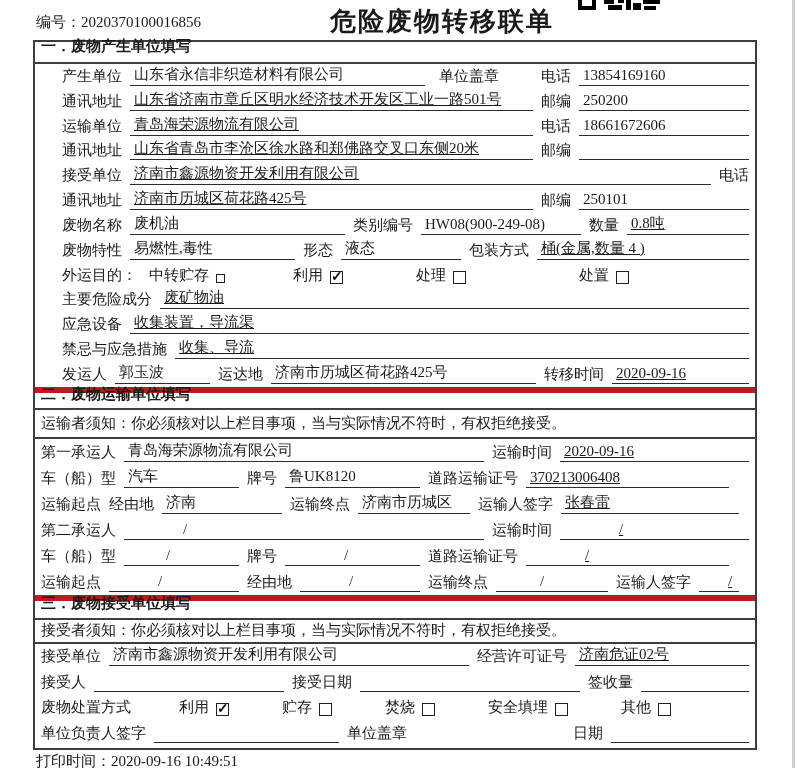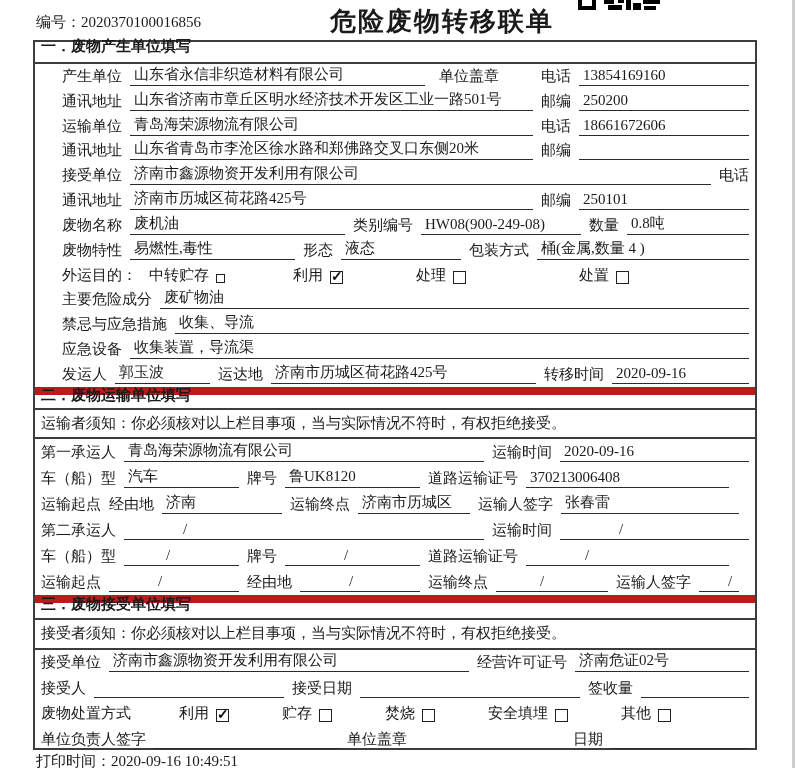"山东省济南市章丘区明水经济技术开发区工业一路501号" .grow { text-decoration: none -> underline }
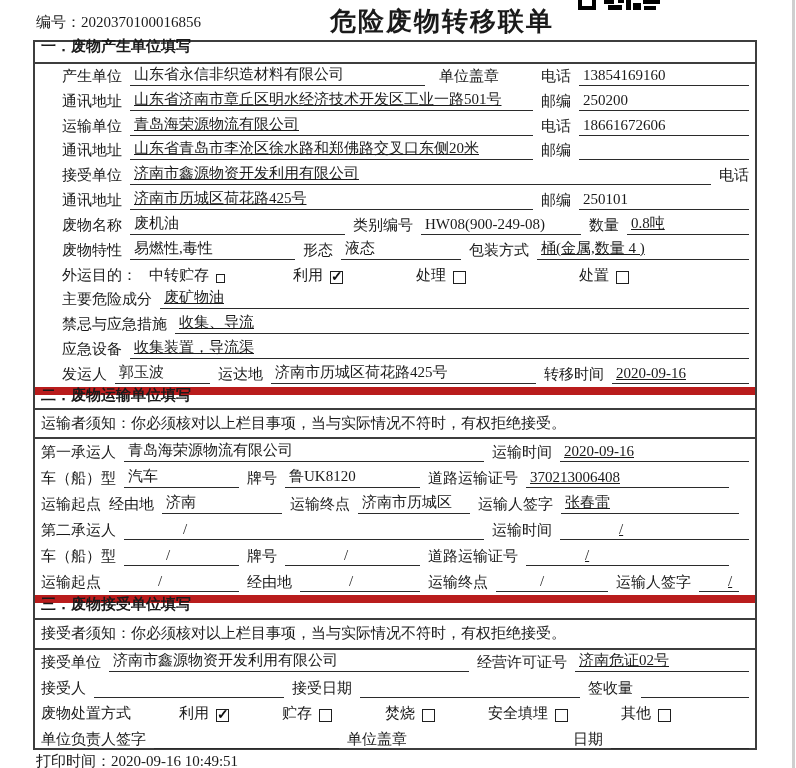"禁忌与应急措施" div.row { order: before "应急设备" -> after "应急设备" }
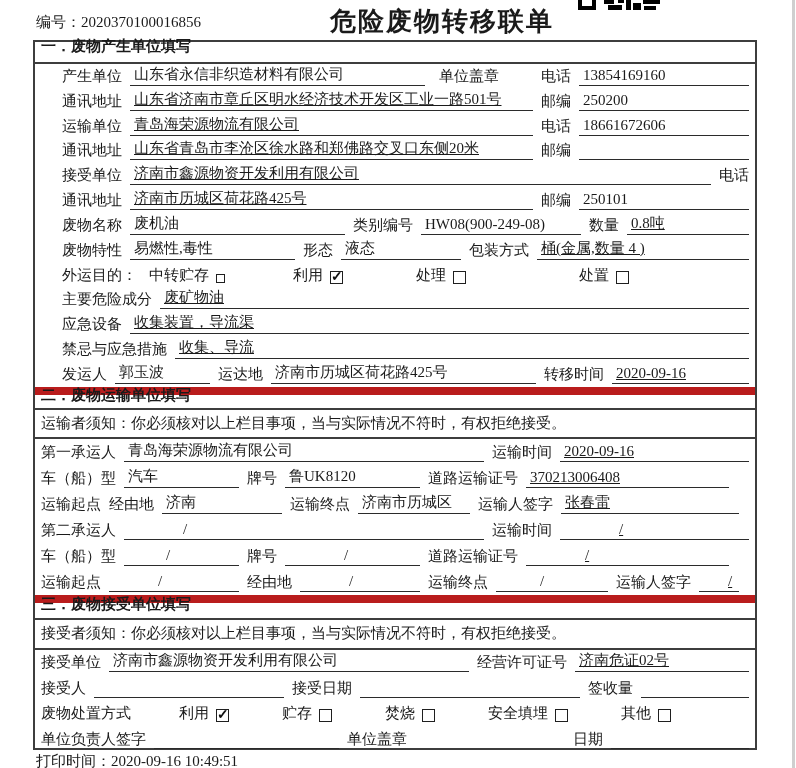"二．废物运输单位填写" .sec-h.bt { border-top: 8px solid #b91c1c -> 6px solid #b91c1c }
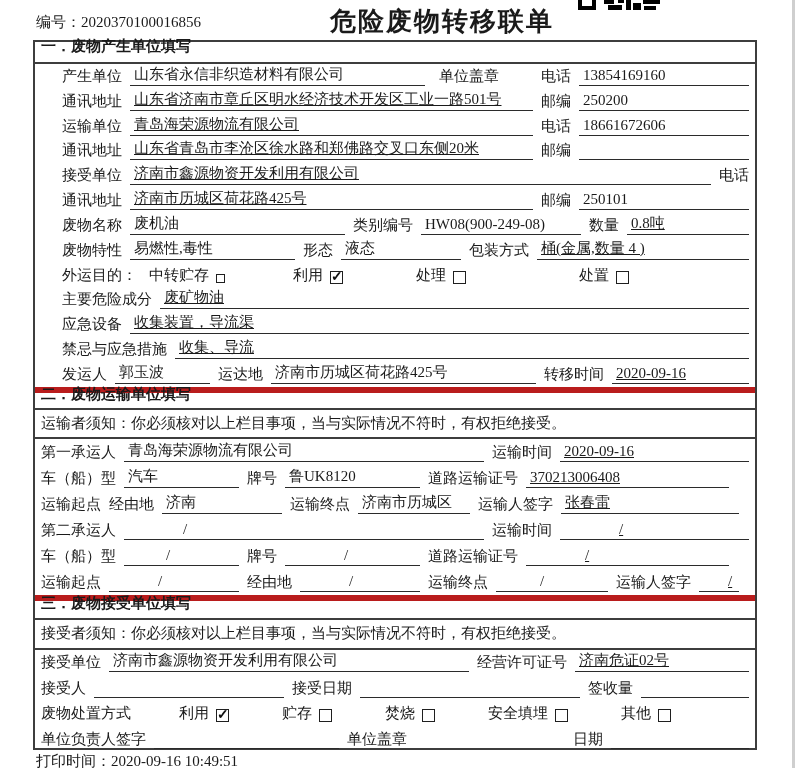"接受者须知：你必须核对以上栏目事项，当与实际情况不符时，有权拒绝接受。" .n3 { height: 30px -> 24px }
